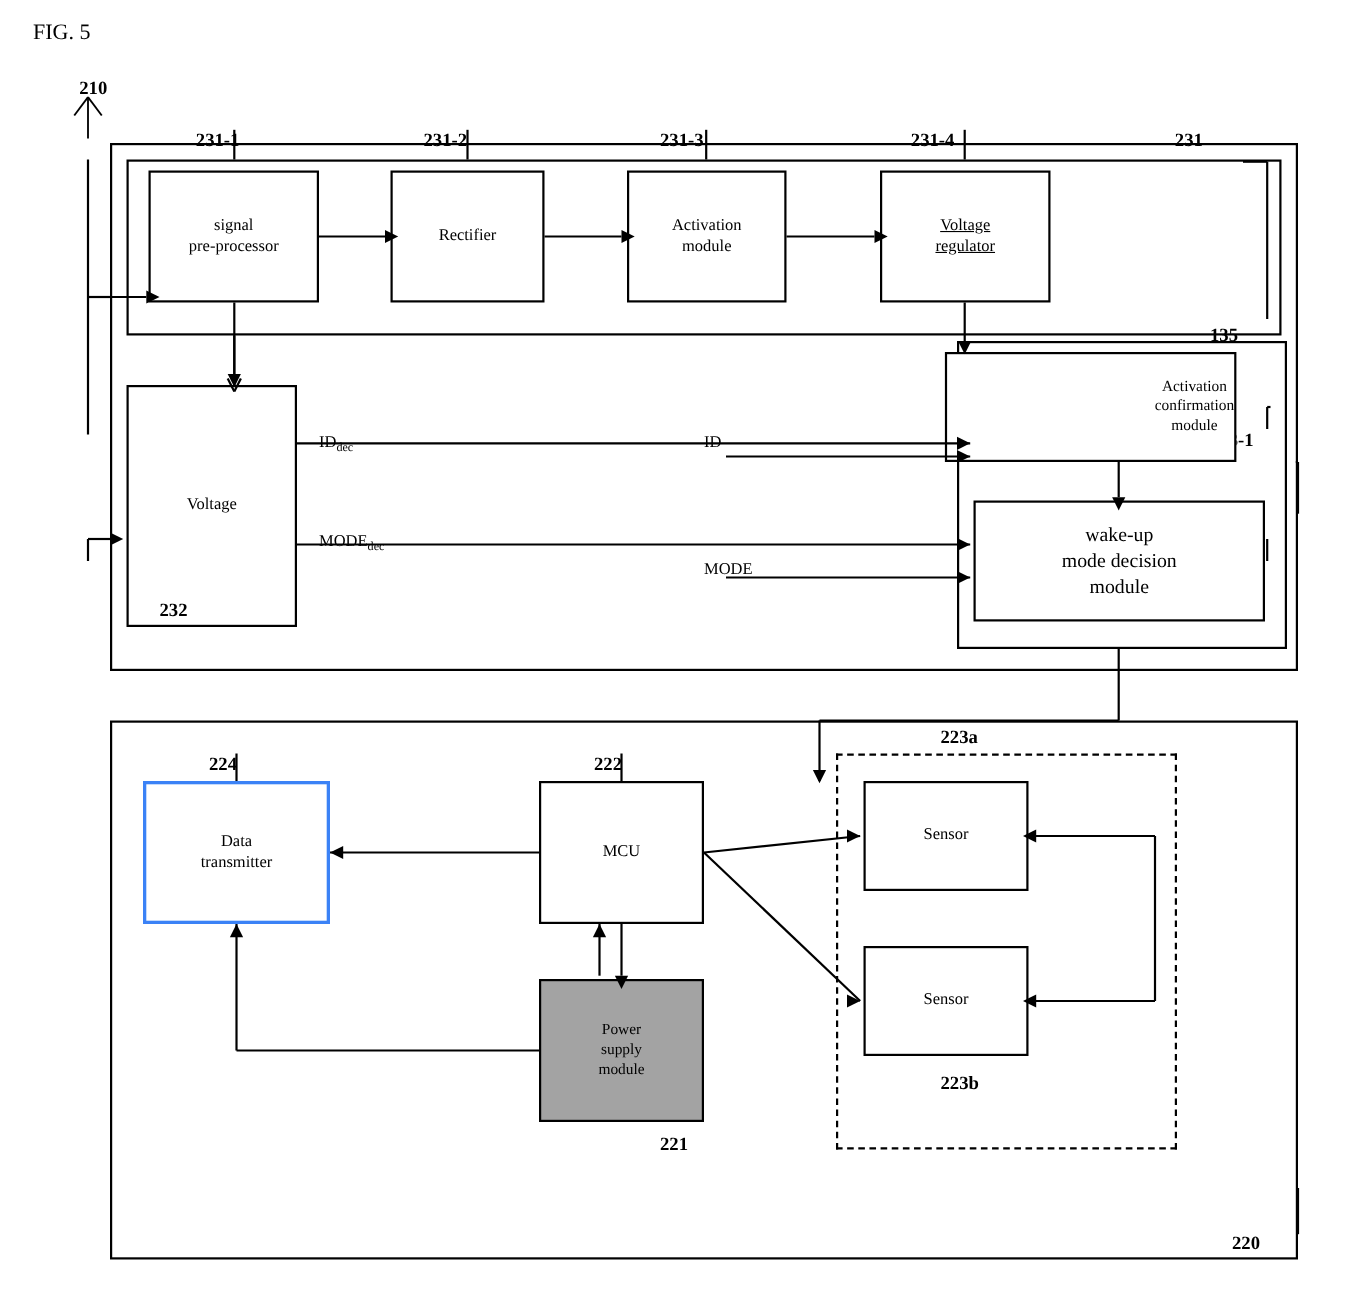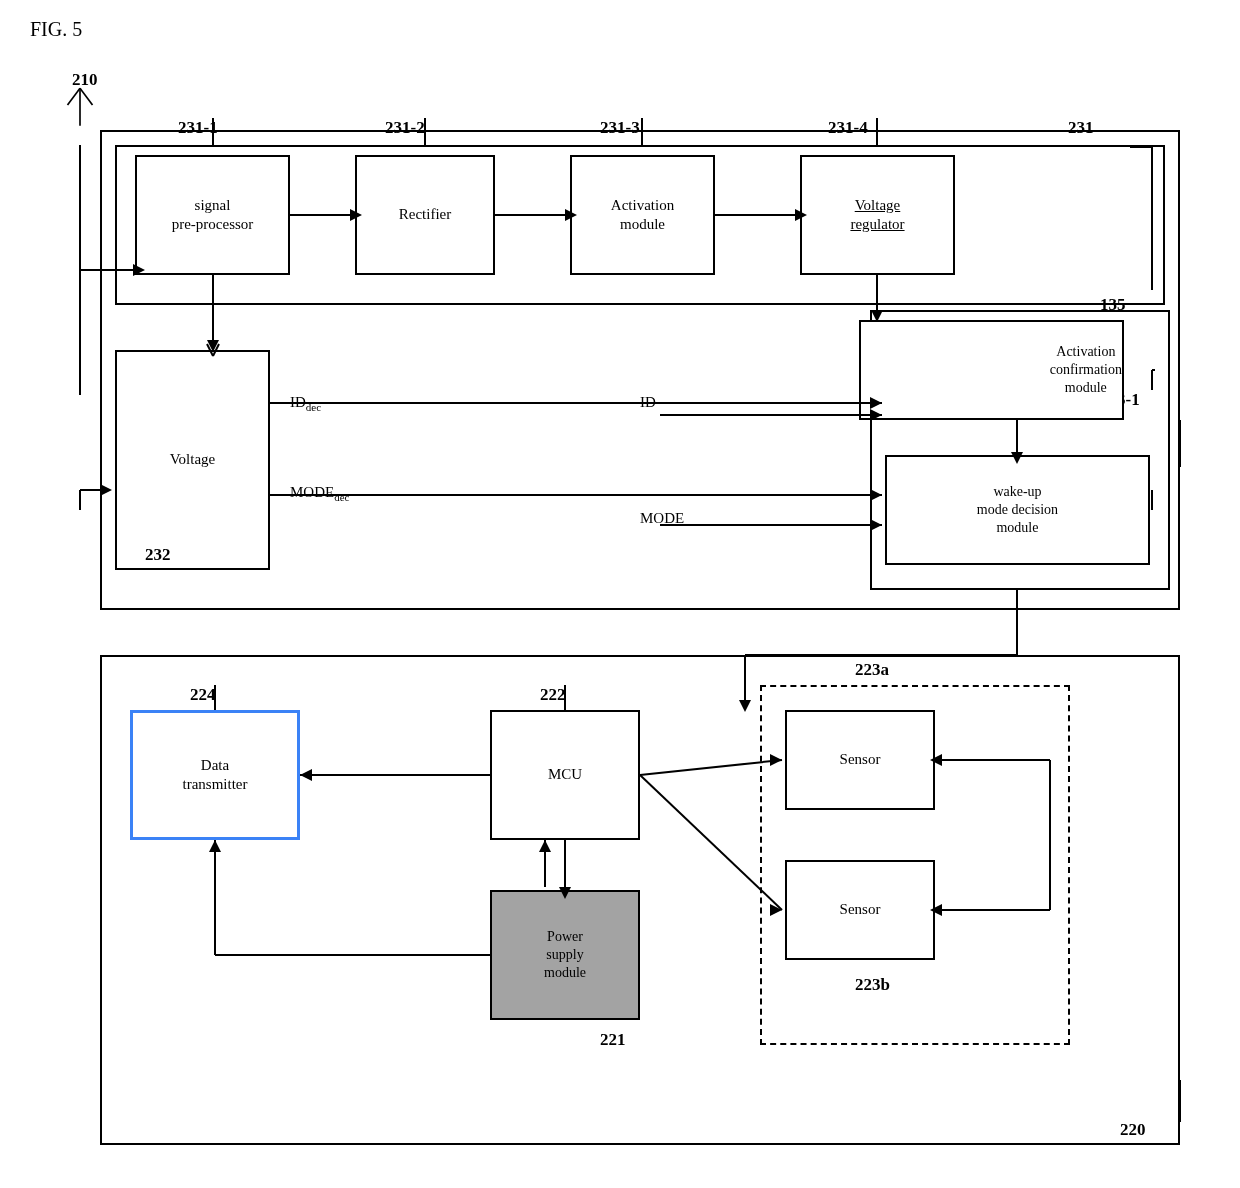"wake-up" .mod-wakeup { font-size: 14px -> 18px }
